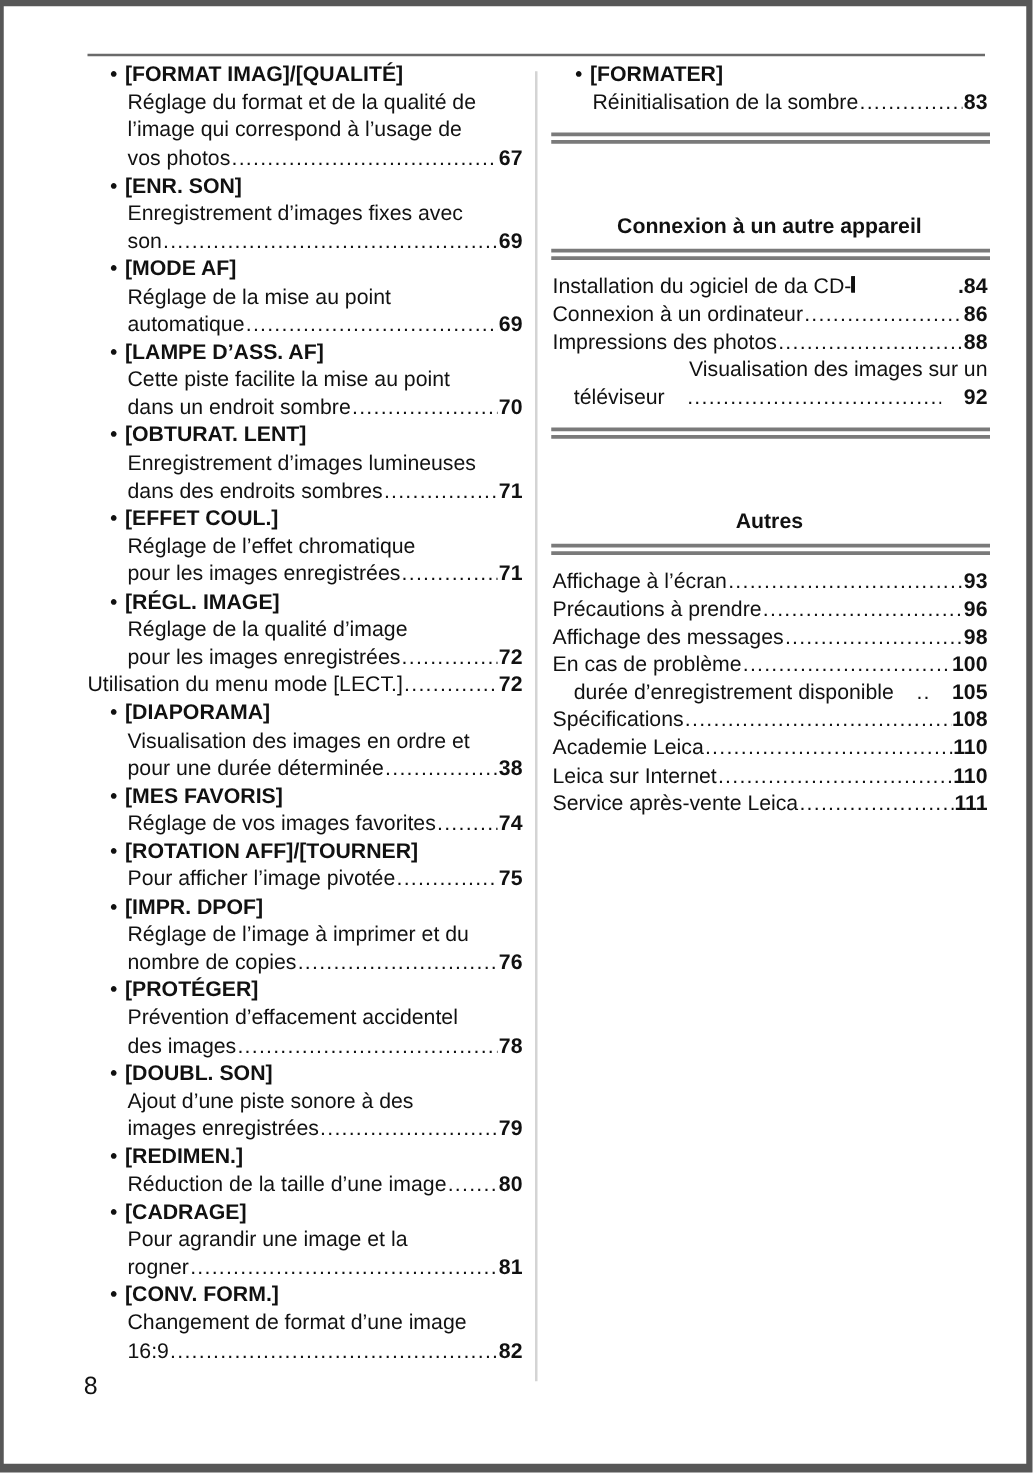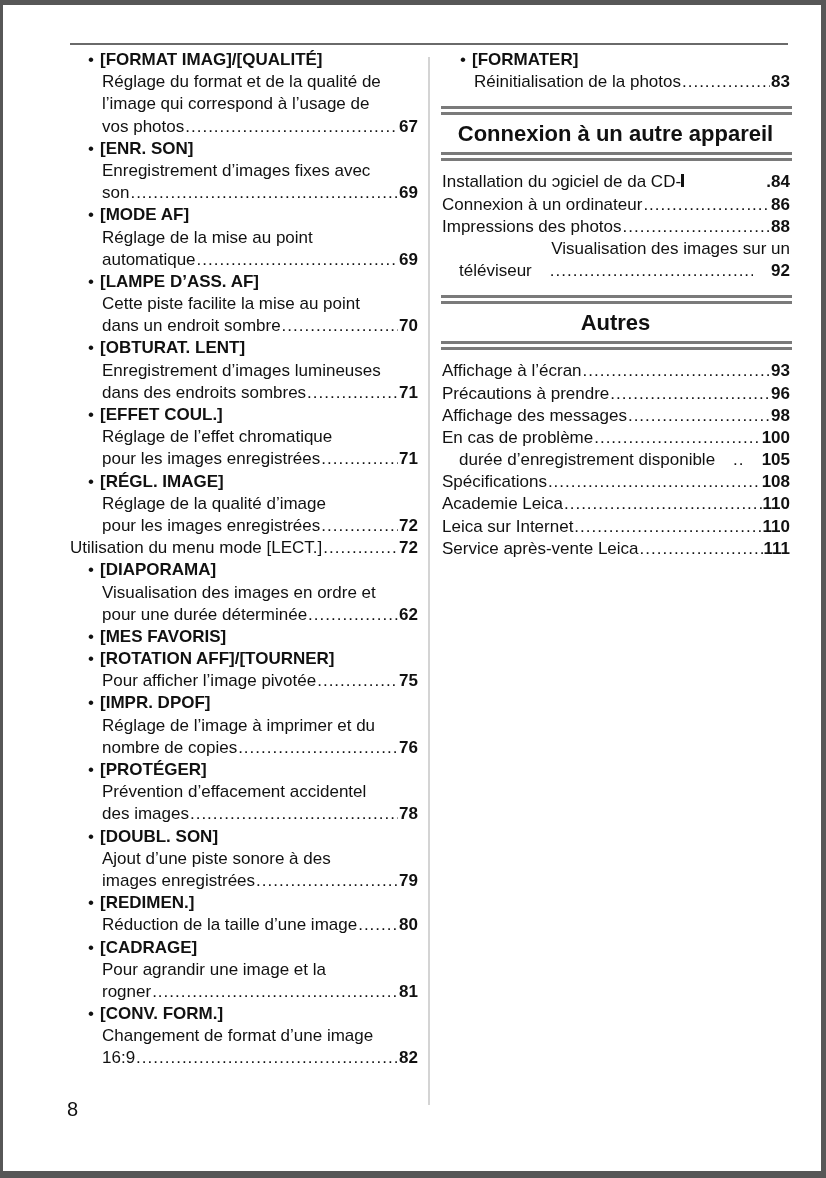"Réinitialisation de la photos" span.txt { text: photos -> sombre }
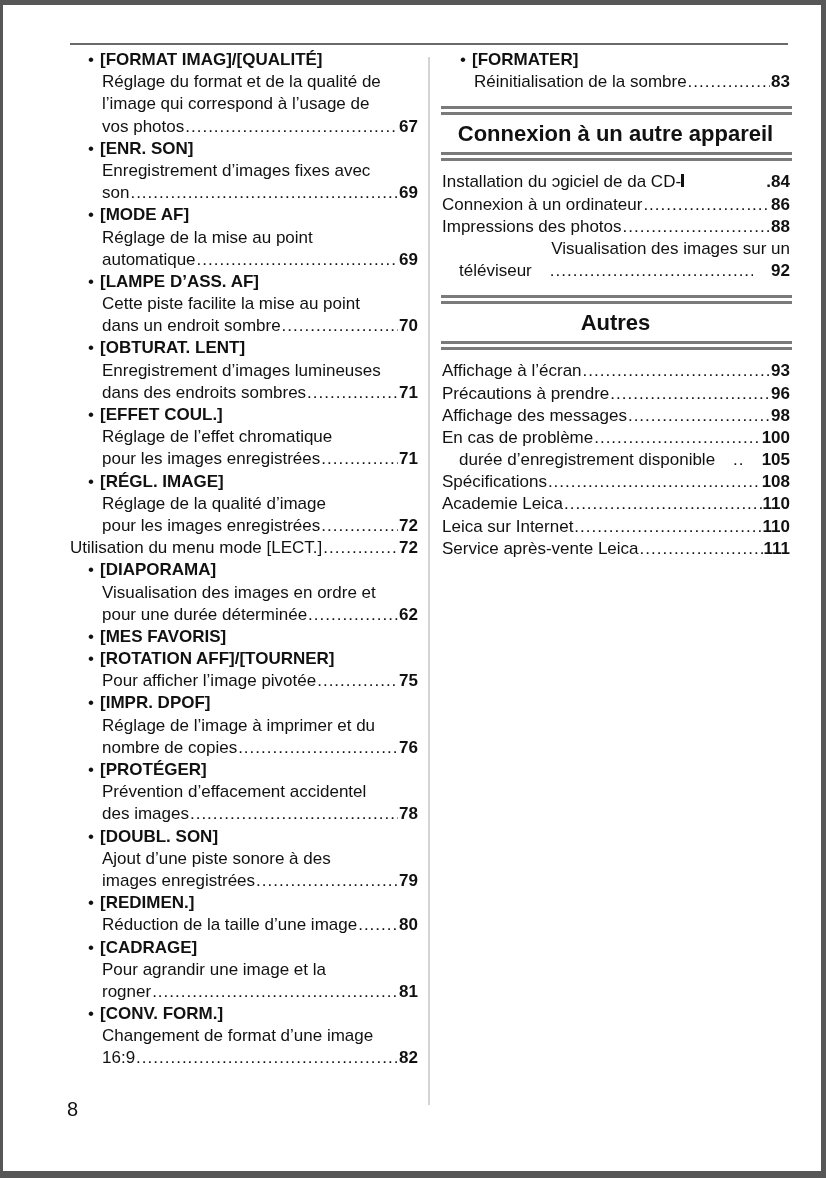"Connexion à un autre appareil" .head-title { font-size: 22px -> 17px; margin-top: none -> 47px }
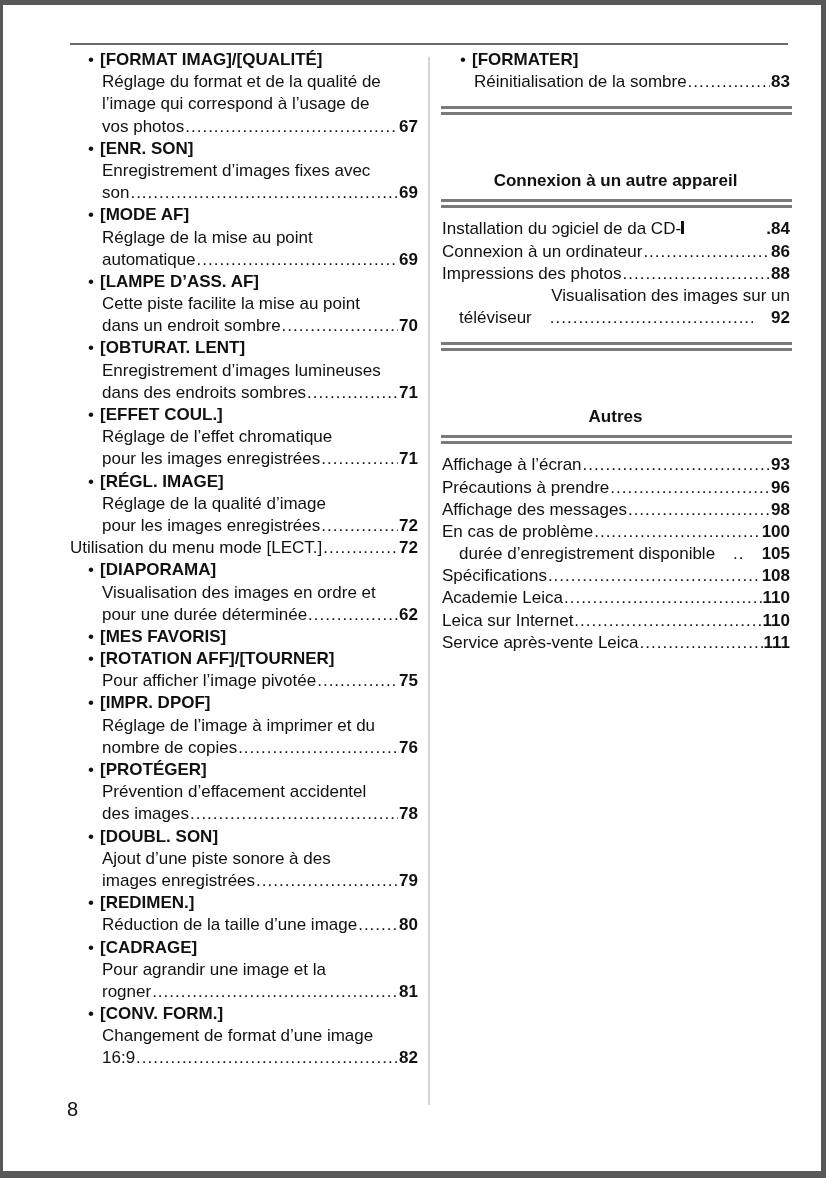"62" span.pg { text: 62 -> 38 }
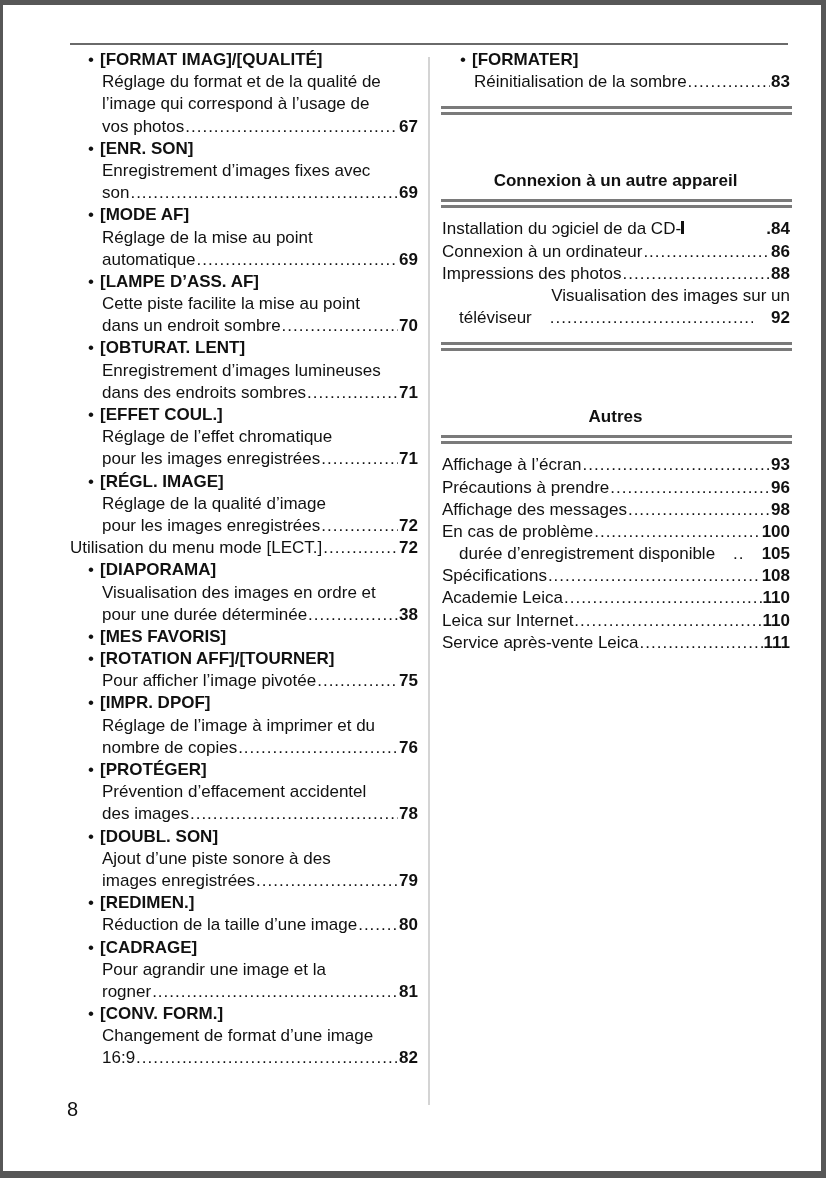"Réglage de vos images favorites" div.line { html: none -> <div> <span>Réglage de vos images favorites</span> <span></span> <span>74</span> </div> }
